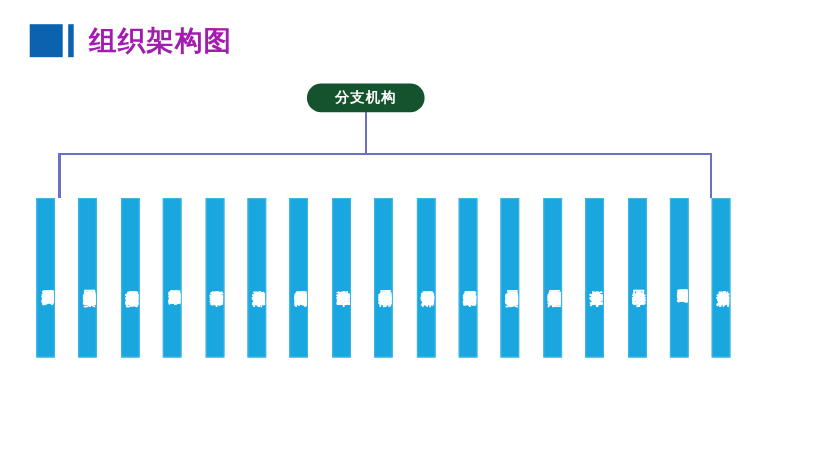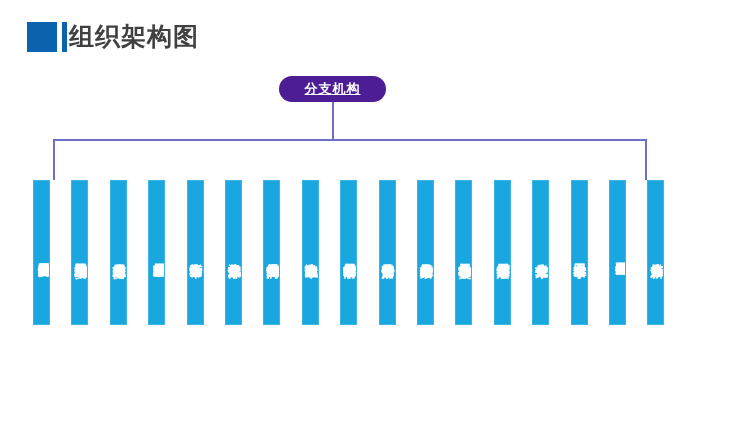"组织架构图" #title-text { color: #404040 -> #a21caf; margin-left: 2px -> 14px }
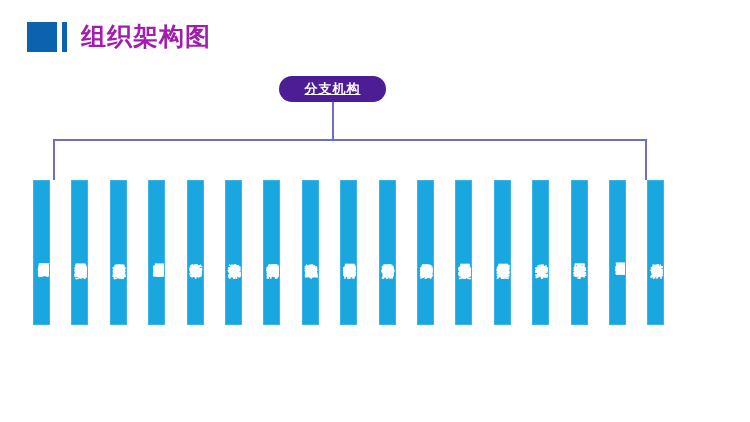"分支机构" #root-node { background: #4c1d95 -> #14532d; text-decoration: underline -> none }
